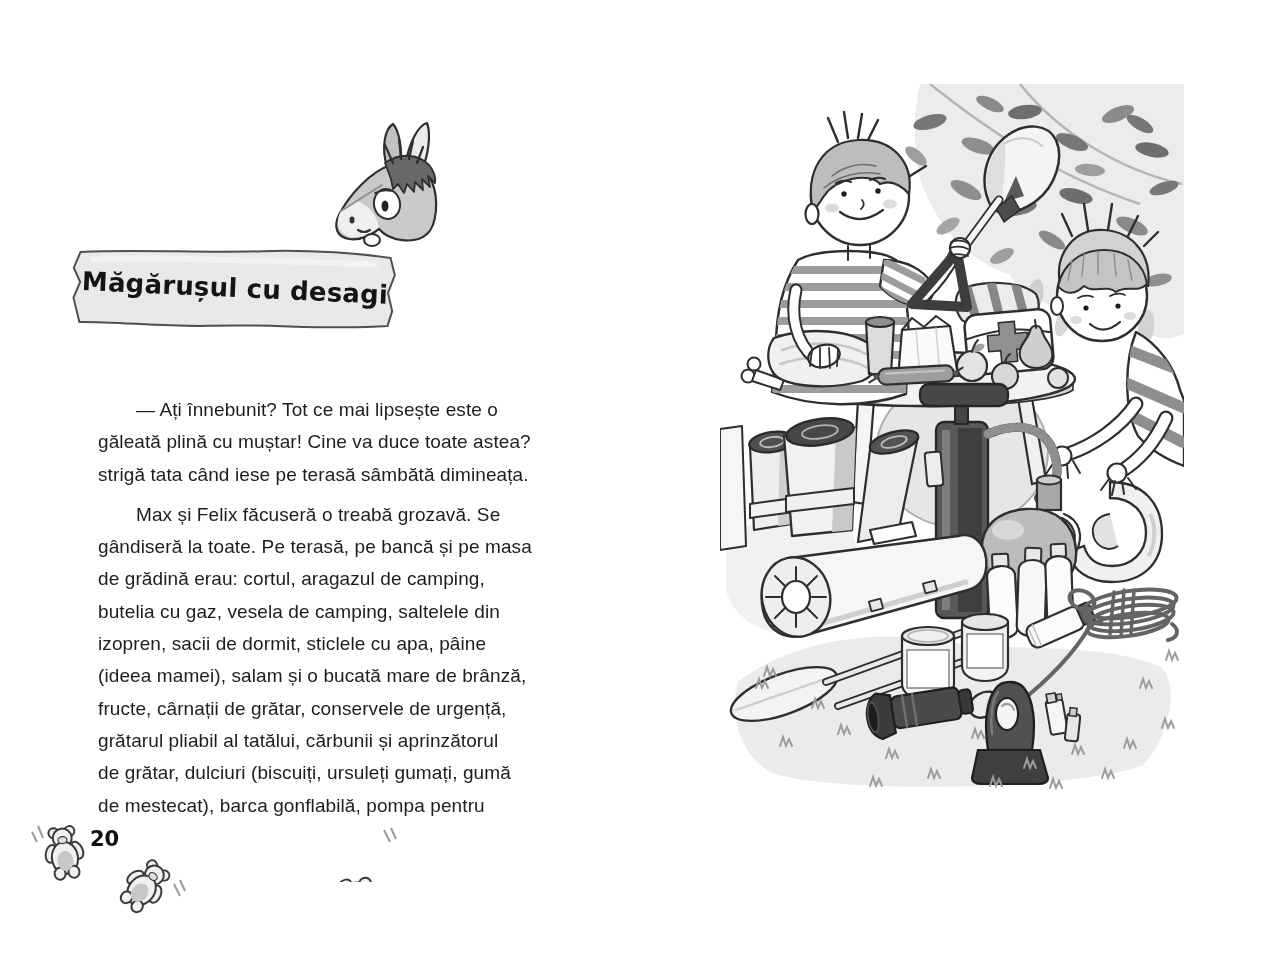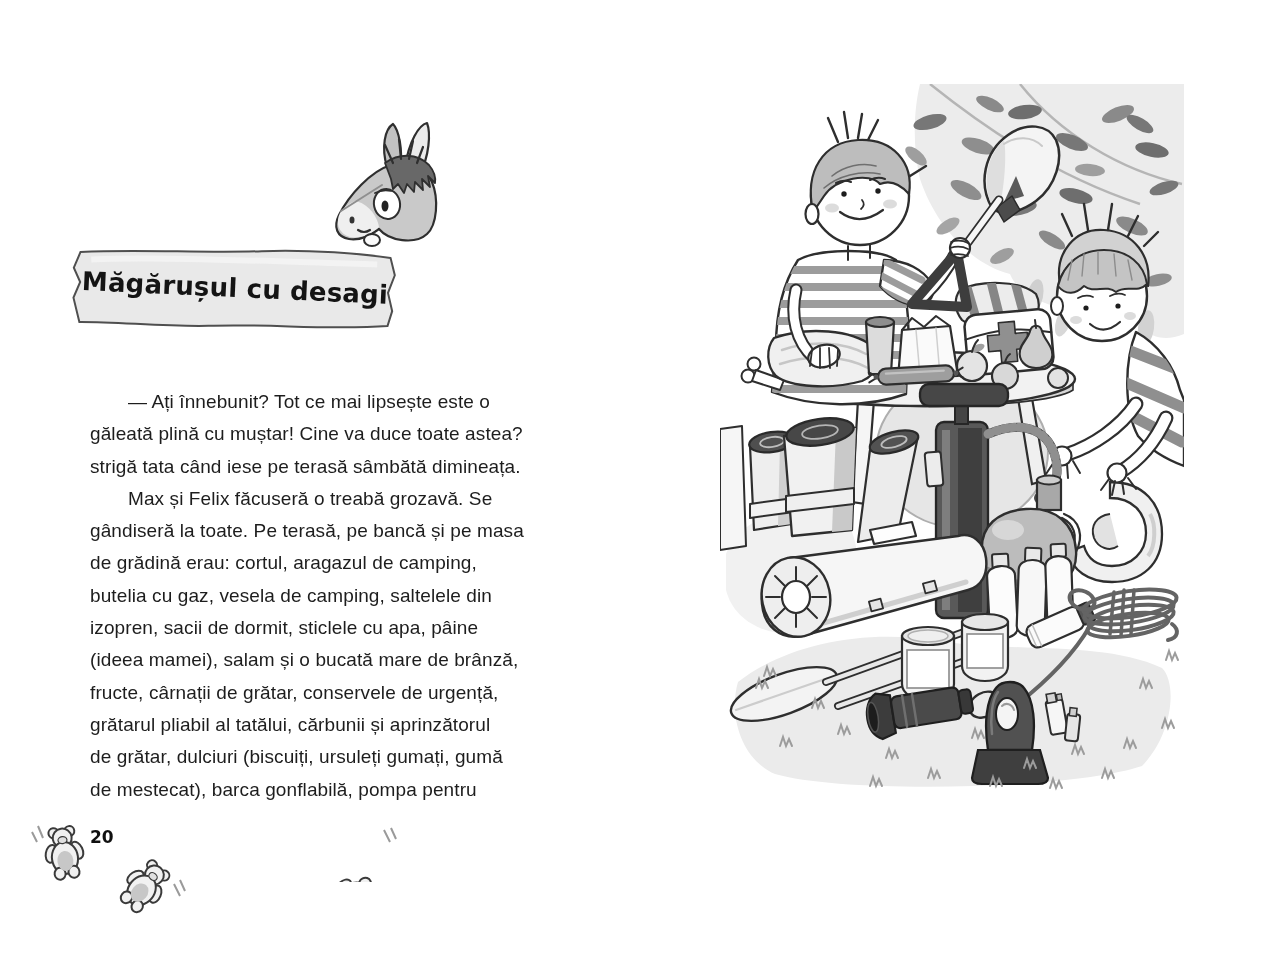"— Ați înnebunit? Tot ce" #bodytext p { margin: 0 -> 8px }
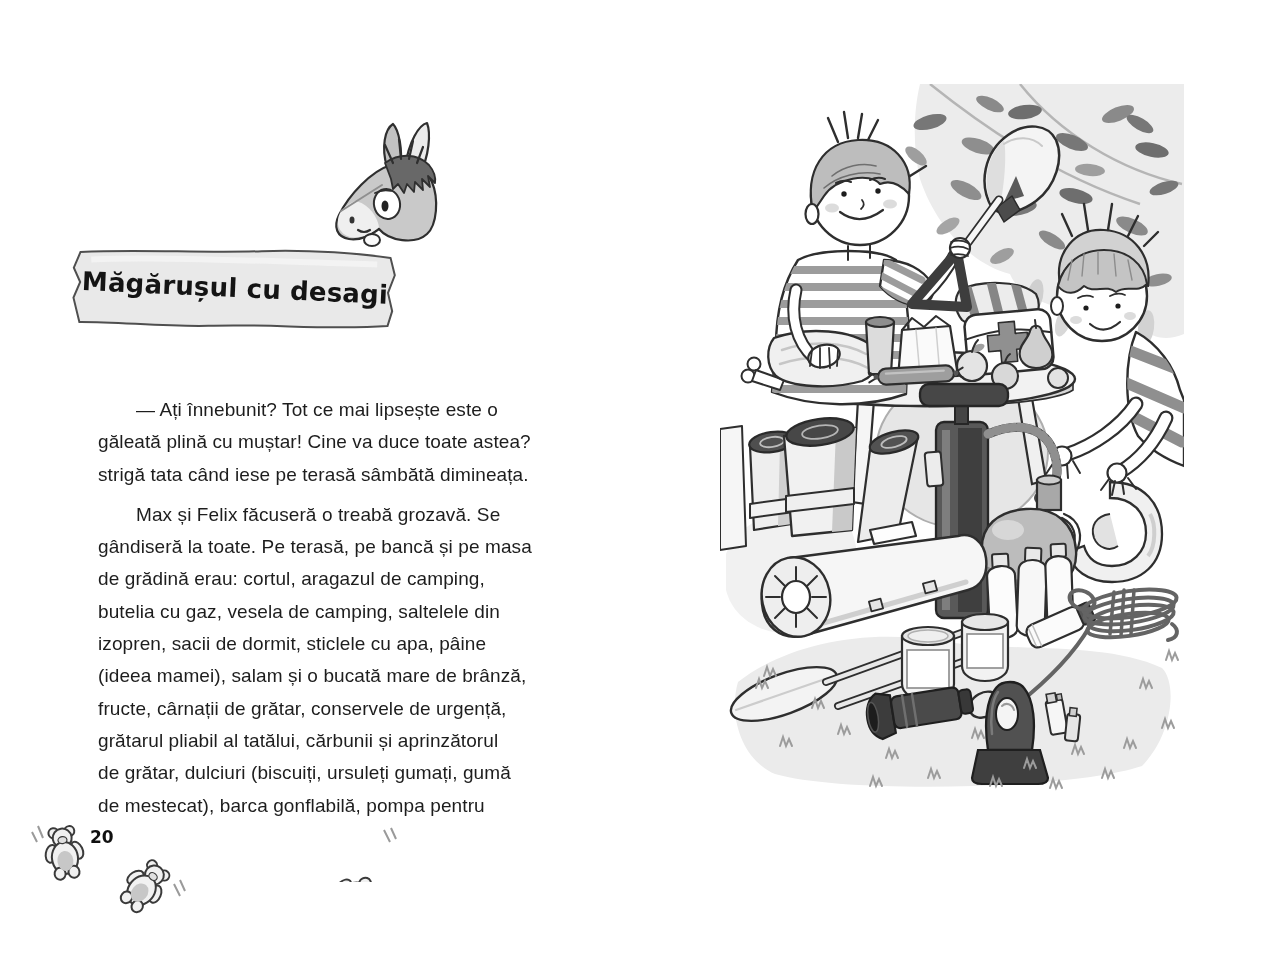"20" #pagenum { font-size: 17px -> 21px }
